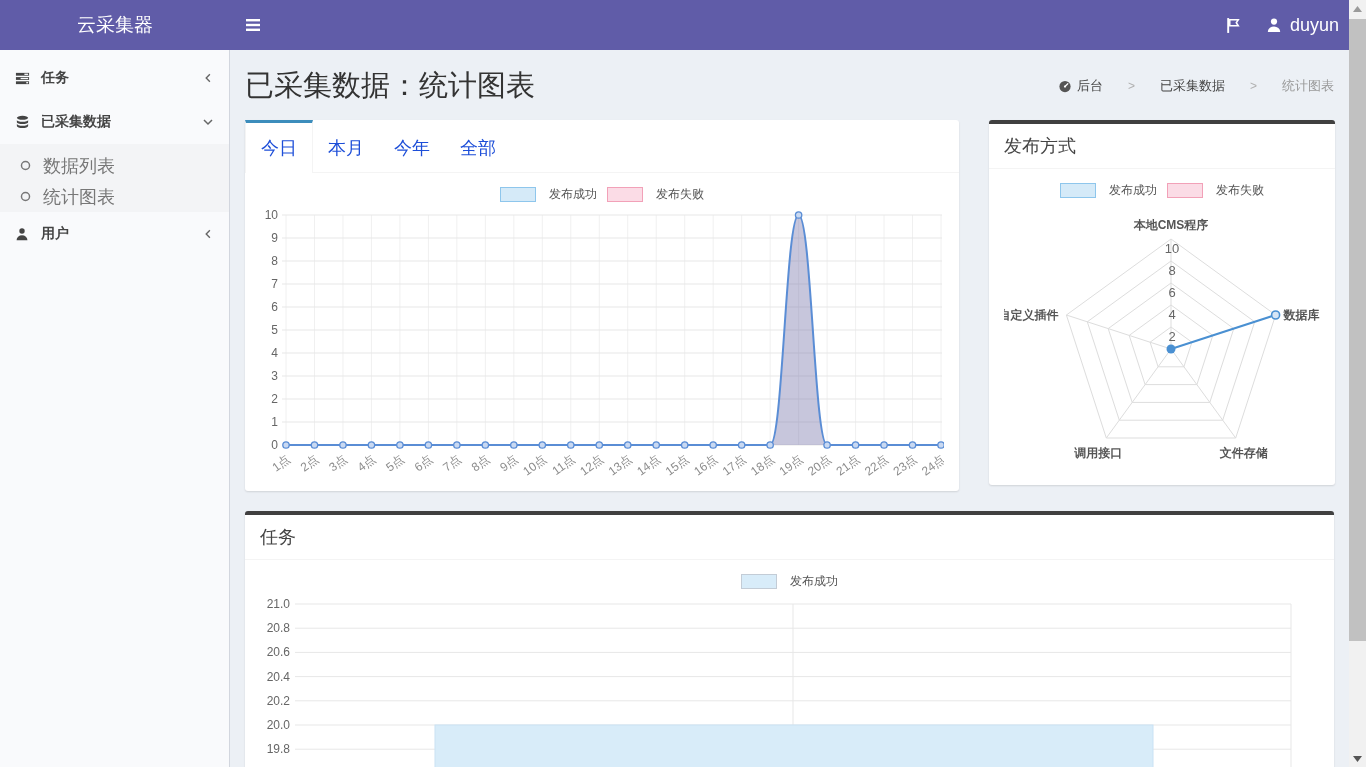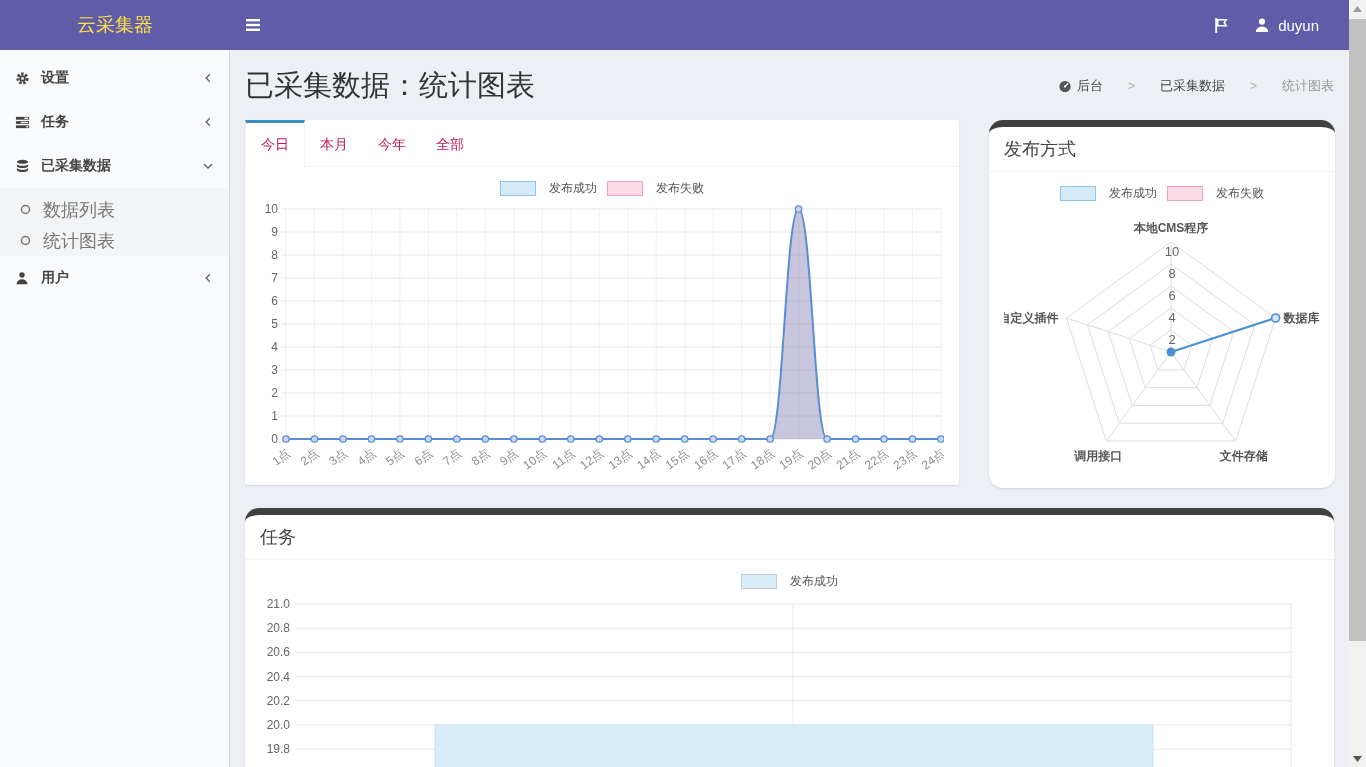"云采集器" .logo { color: #fde047 -> #ffffff }
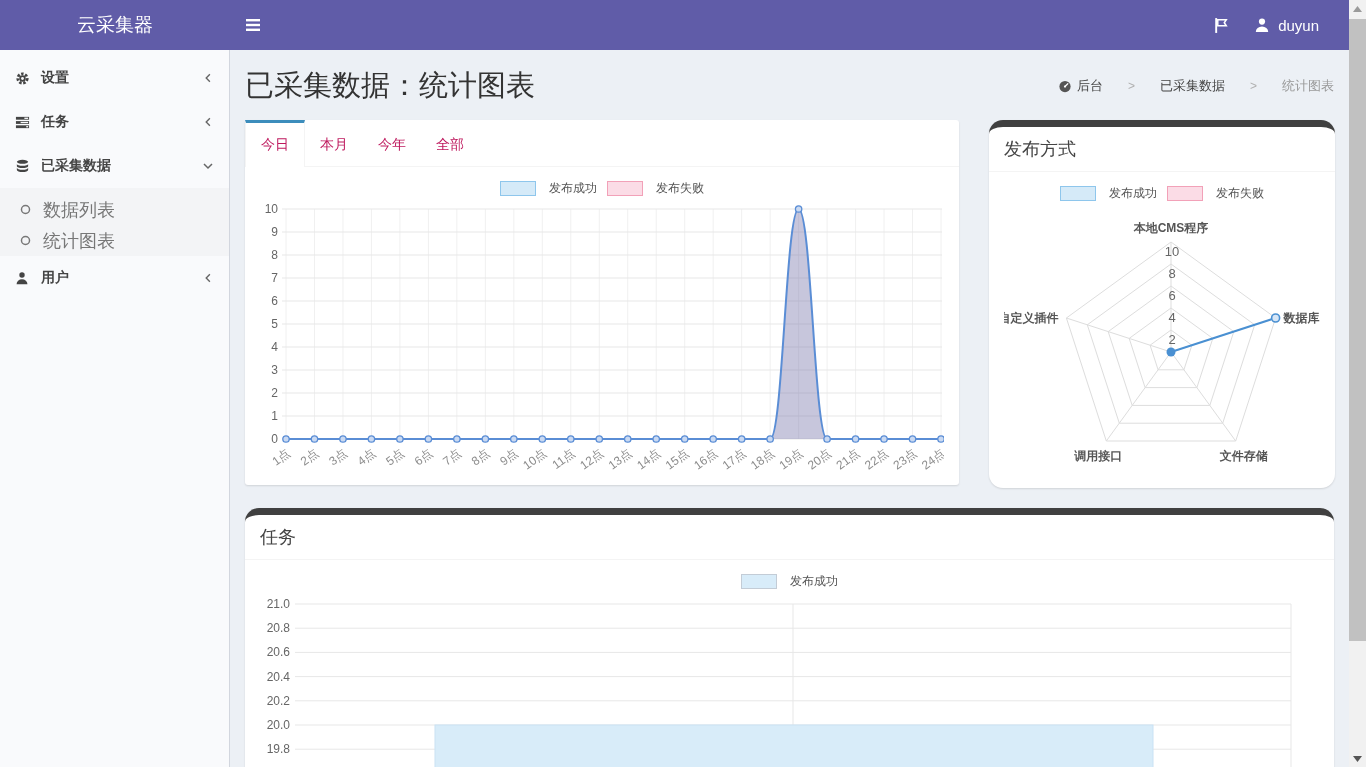"duyun" .user-menu { font-size: 15px -> 18px; padding: 0 30px 0 10px -> 0 10px 0 10px }
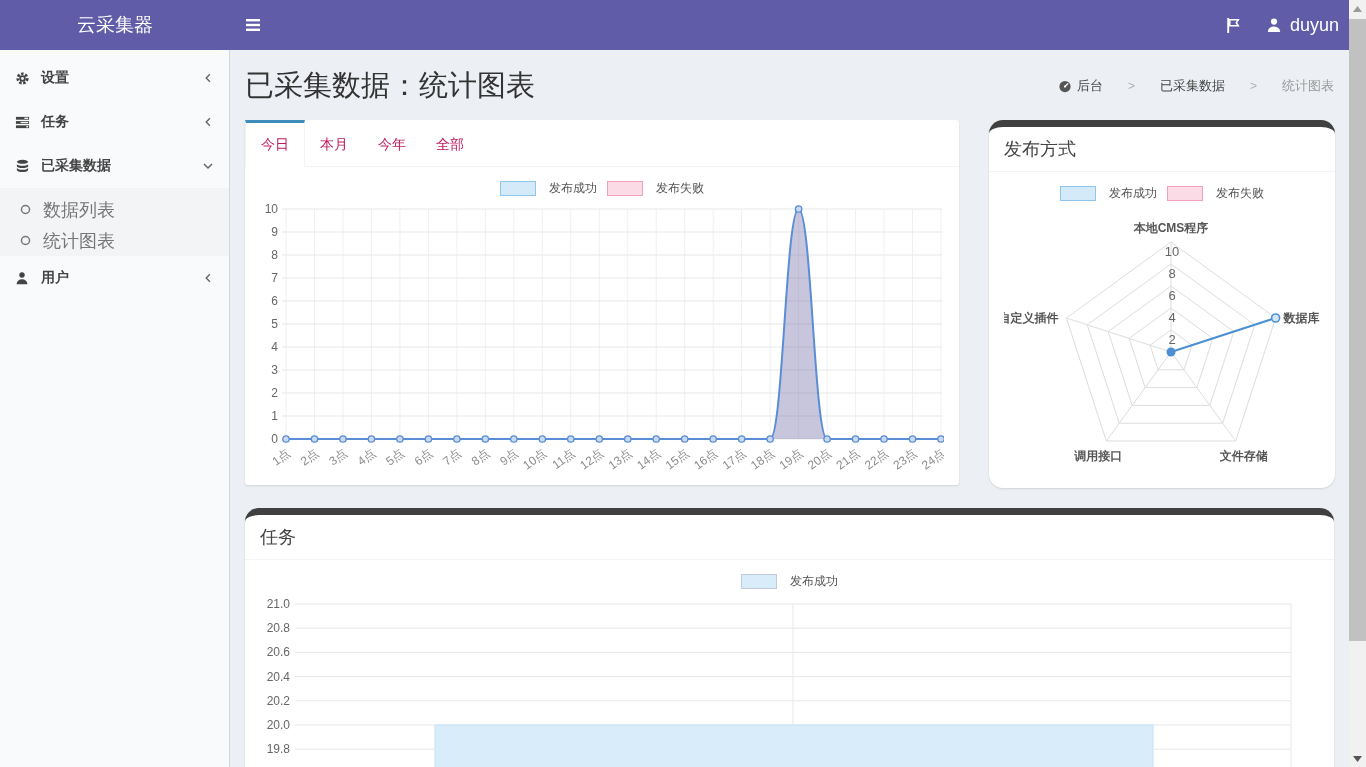"设置" li.menu-item { html: <li> <span> <svg> <circle></circle> <circle></circle> <circle></circle> </svg> </span> <span>设置</span> <svg> <polyline></polyline> </svg> </li> -> none }
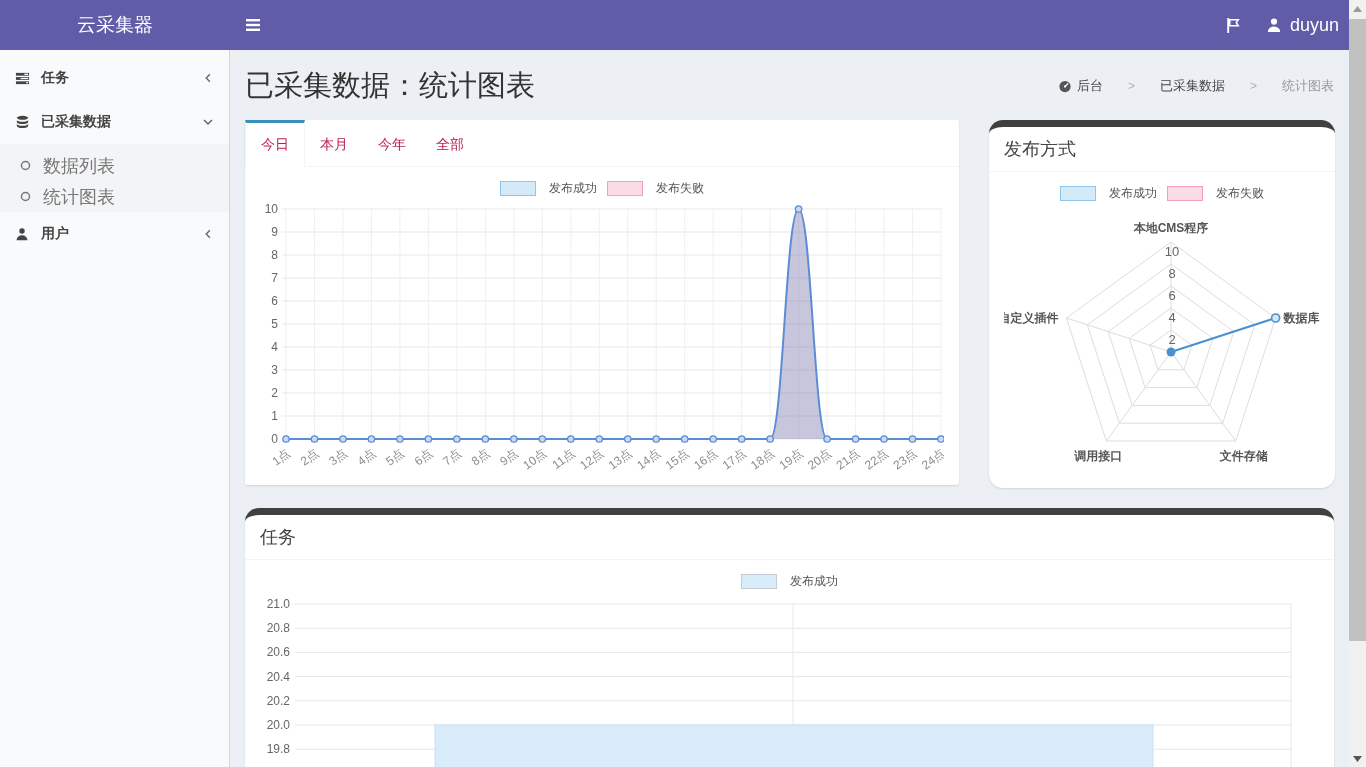"今日" .tab { color: #be185d -> #1d4ed8; font-size: 14px -> 18px }
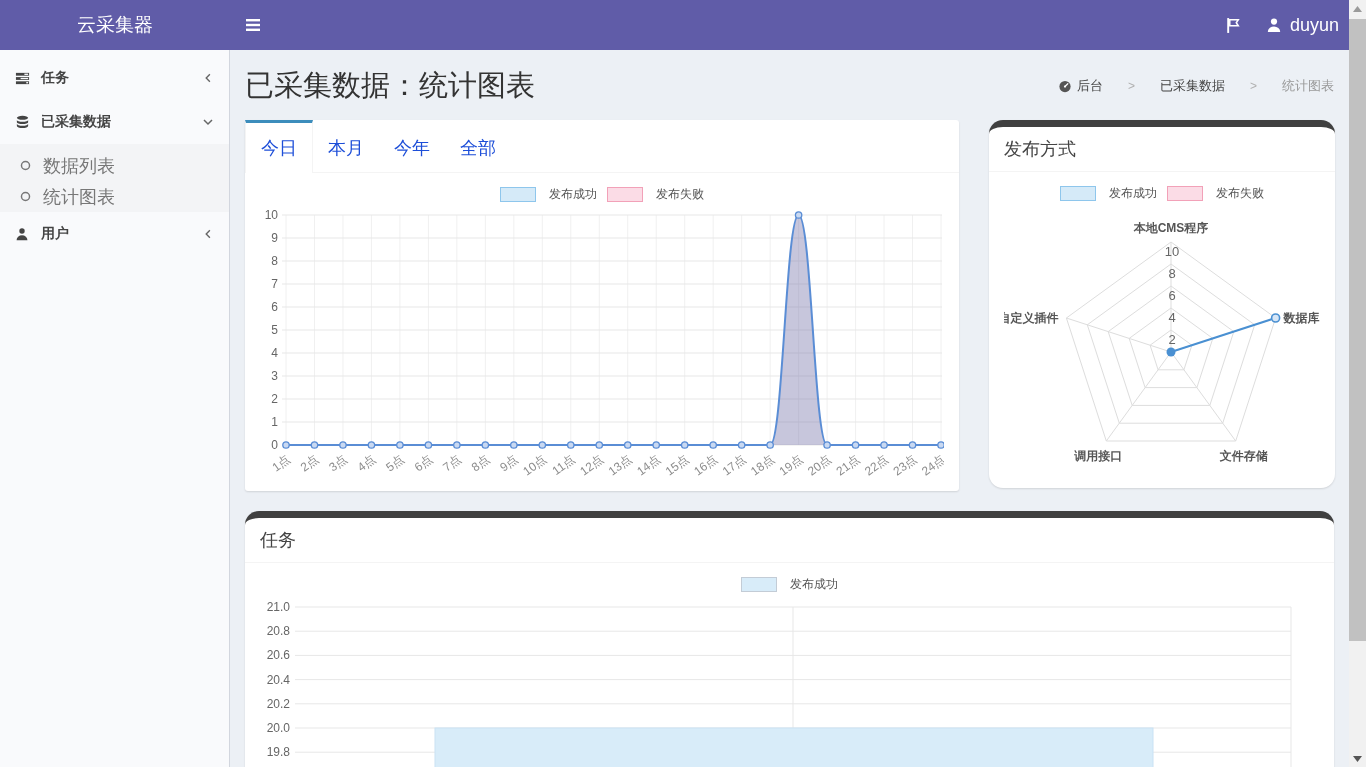"发布方式" .box { border-radius: 14px -> 3px; border-top: 7px solid #404040 -> 4px solid #404040 }
